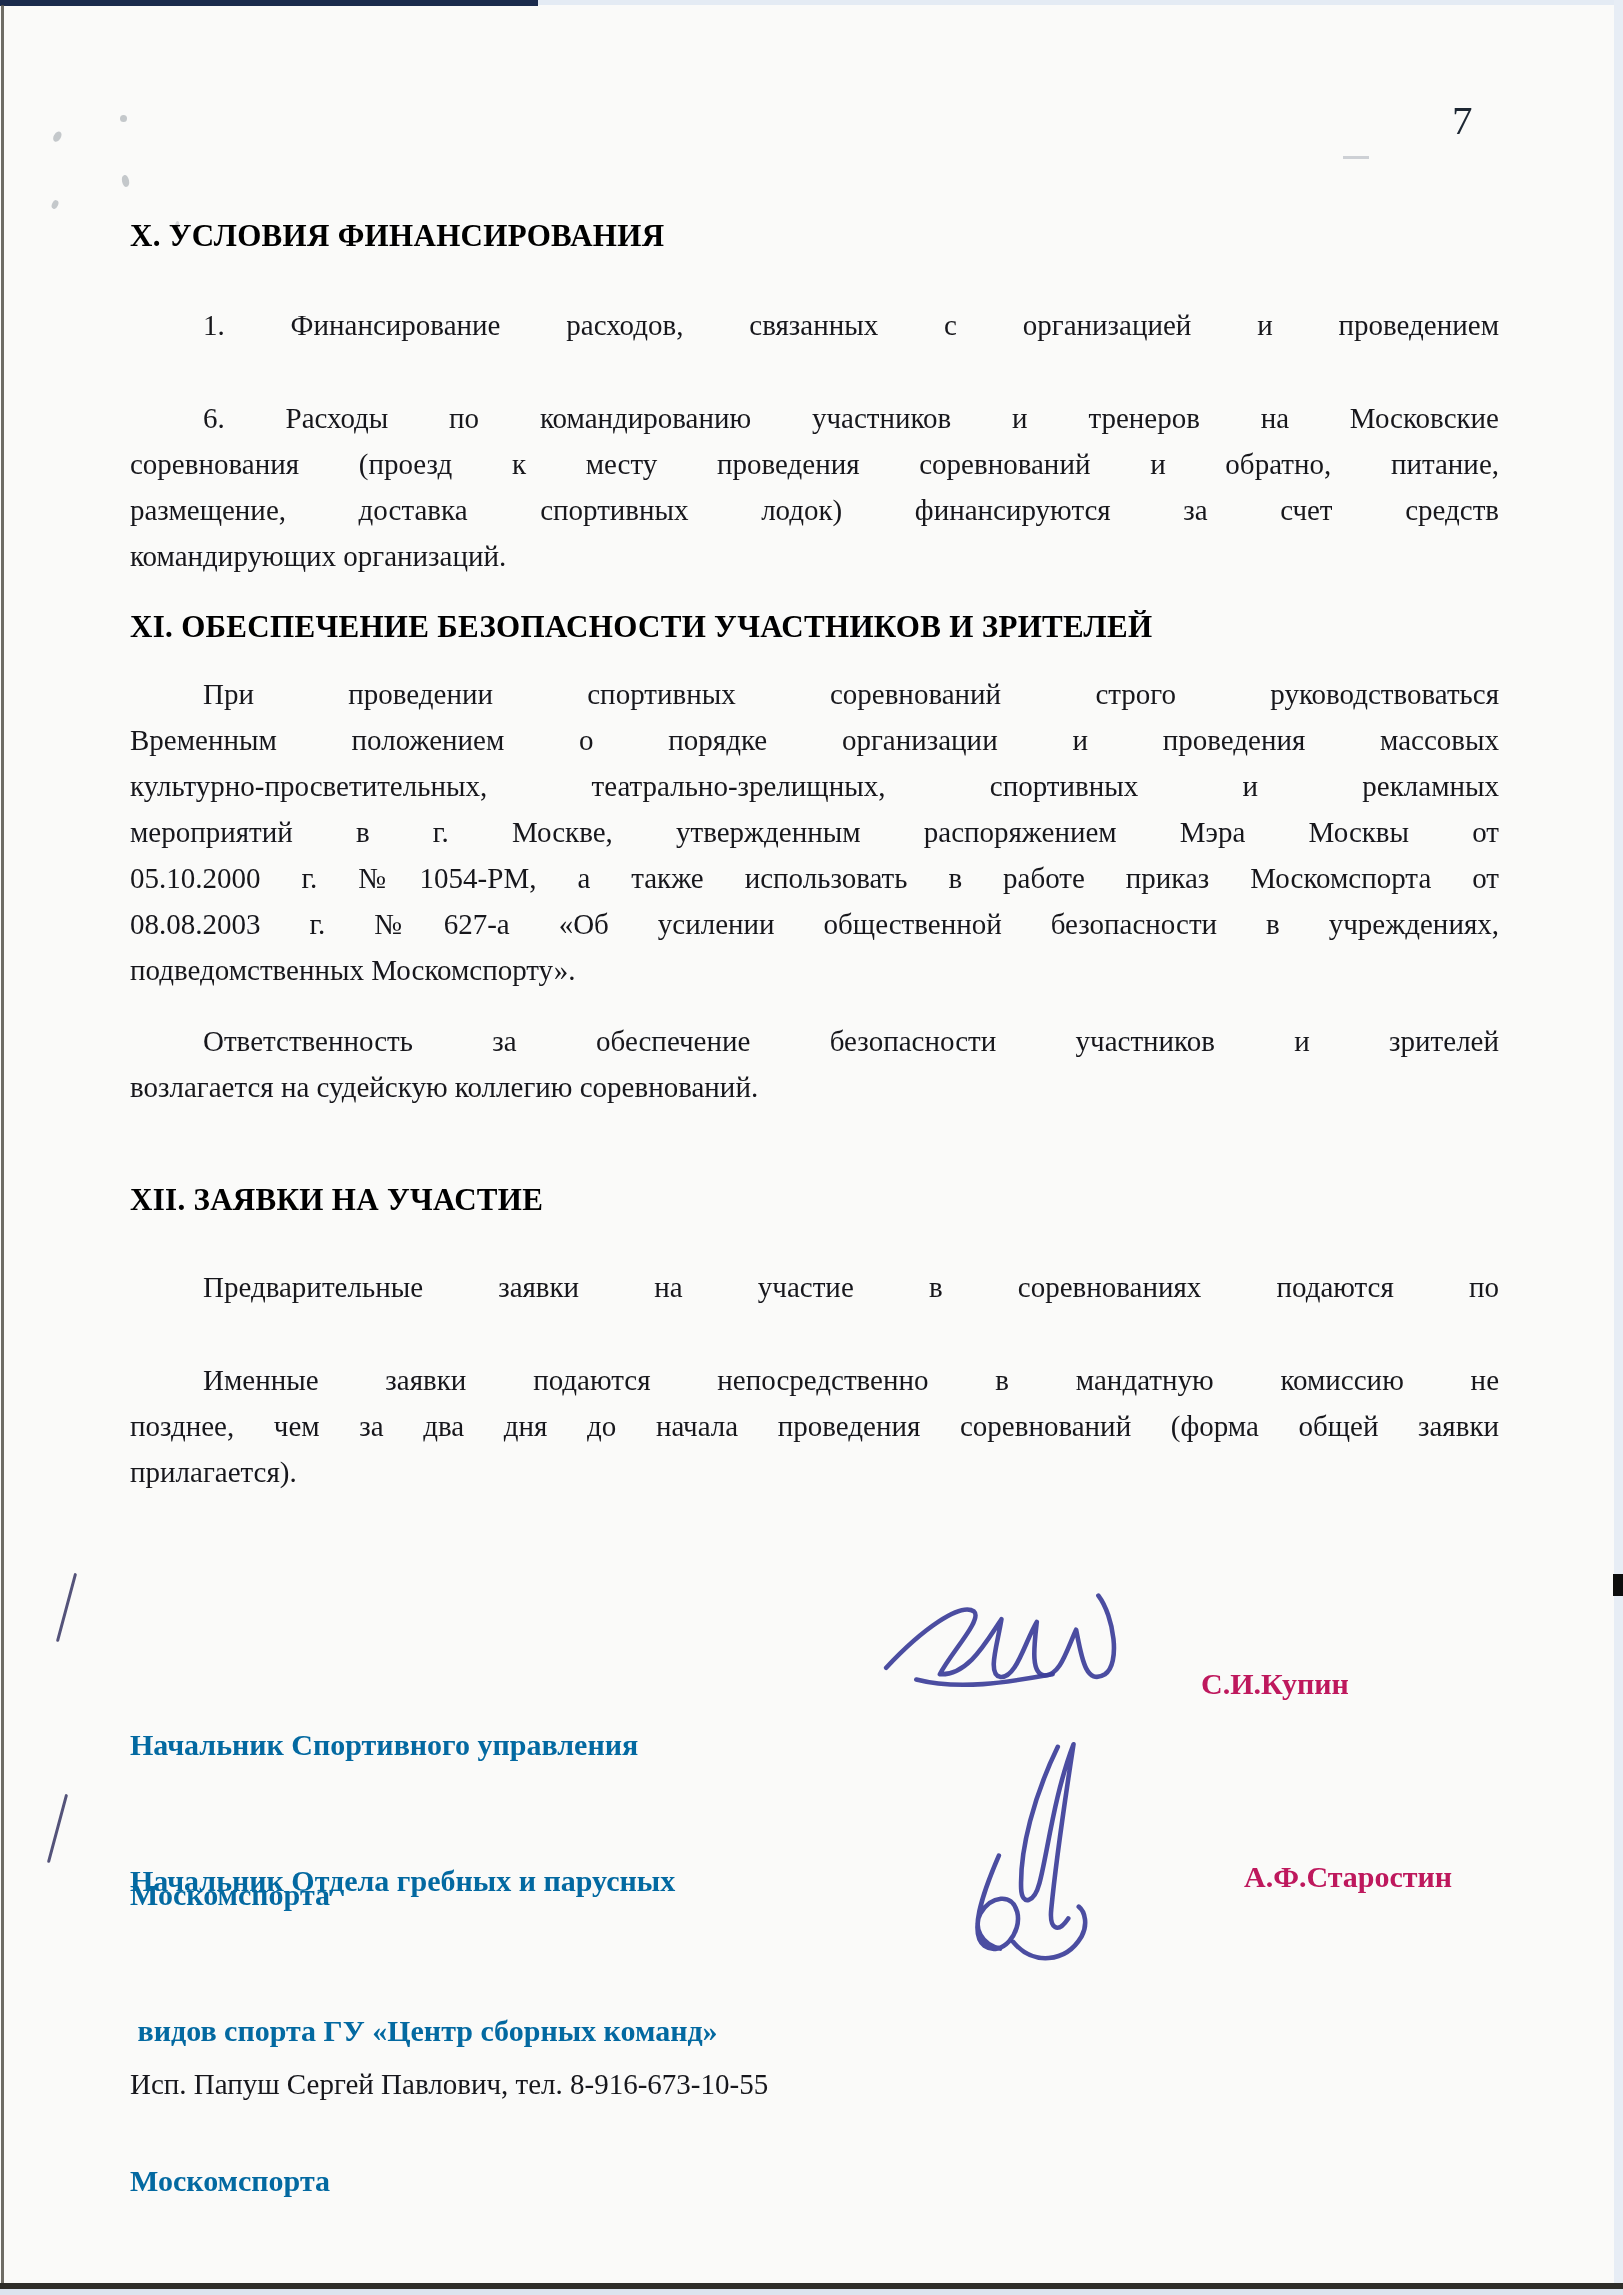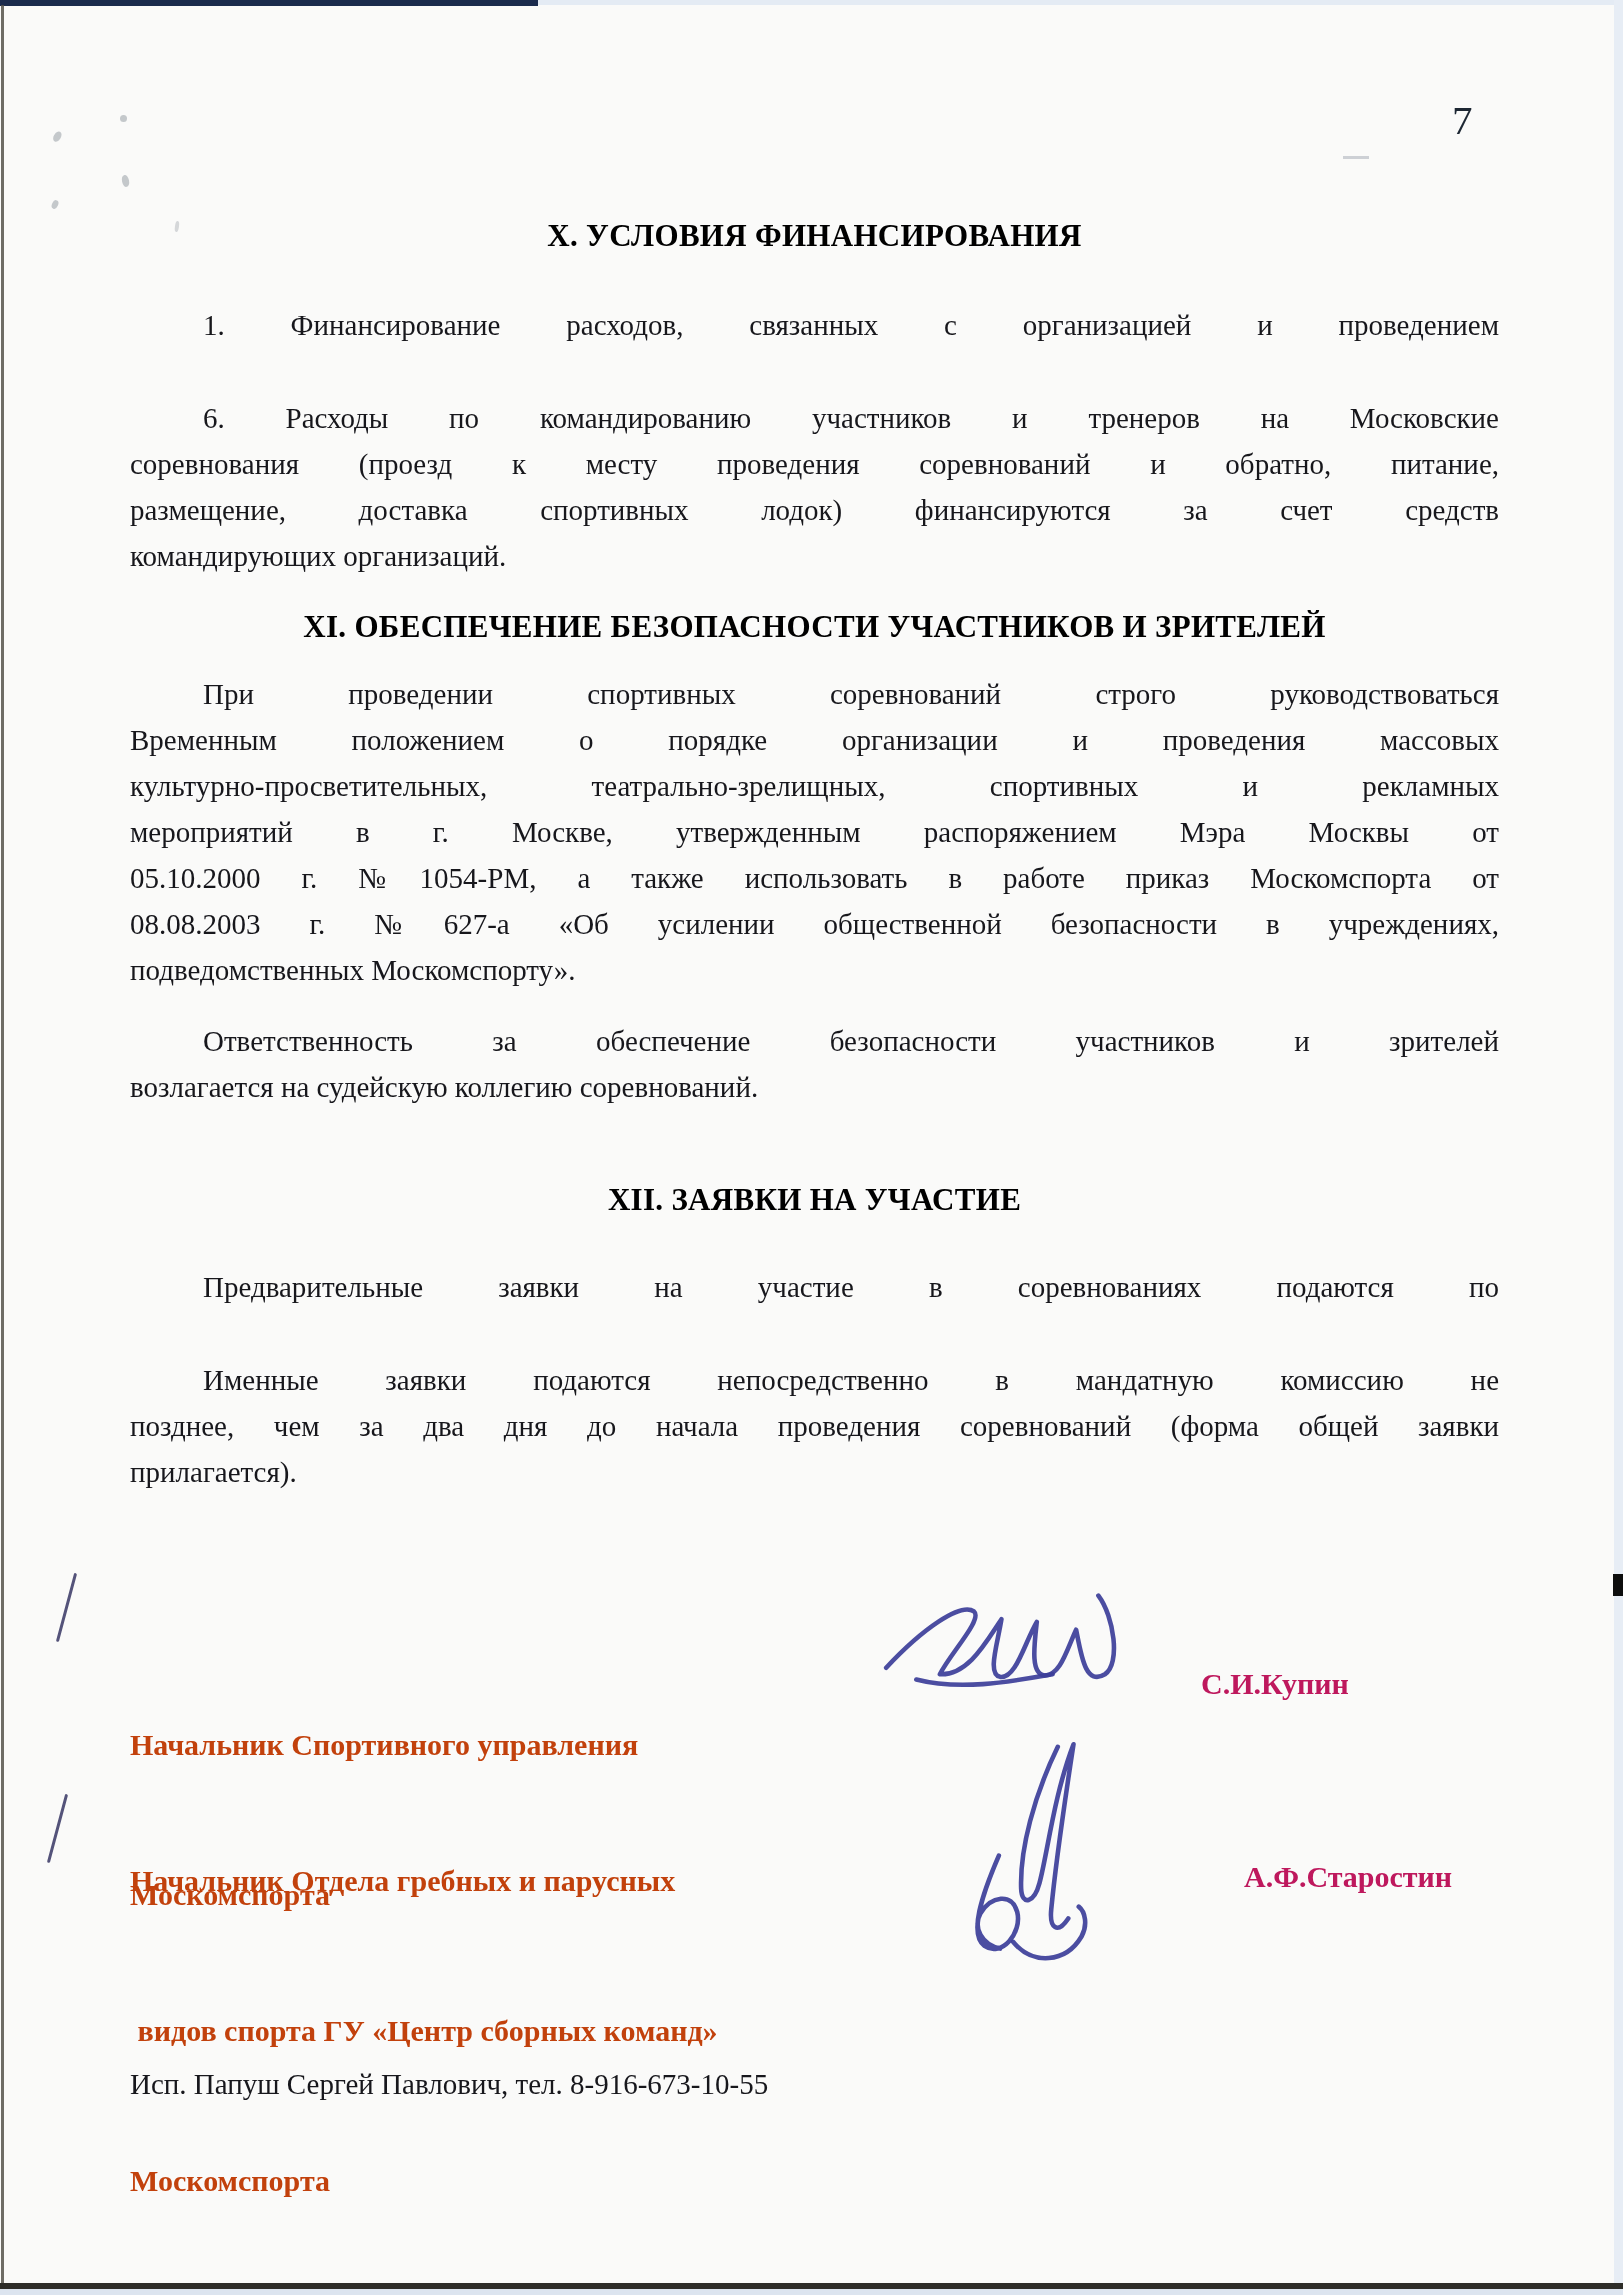"X. УСЛОВИЯ ФИНАНСИРОВАНИЯ" .heading { text-align: center -> none }
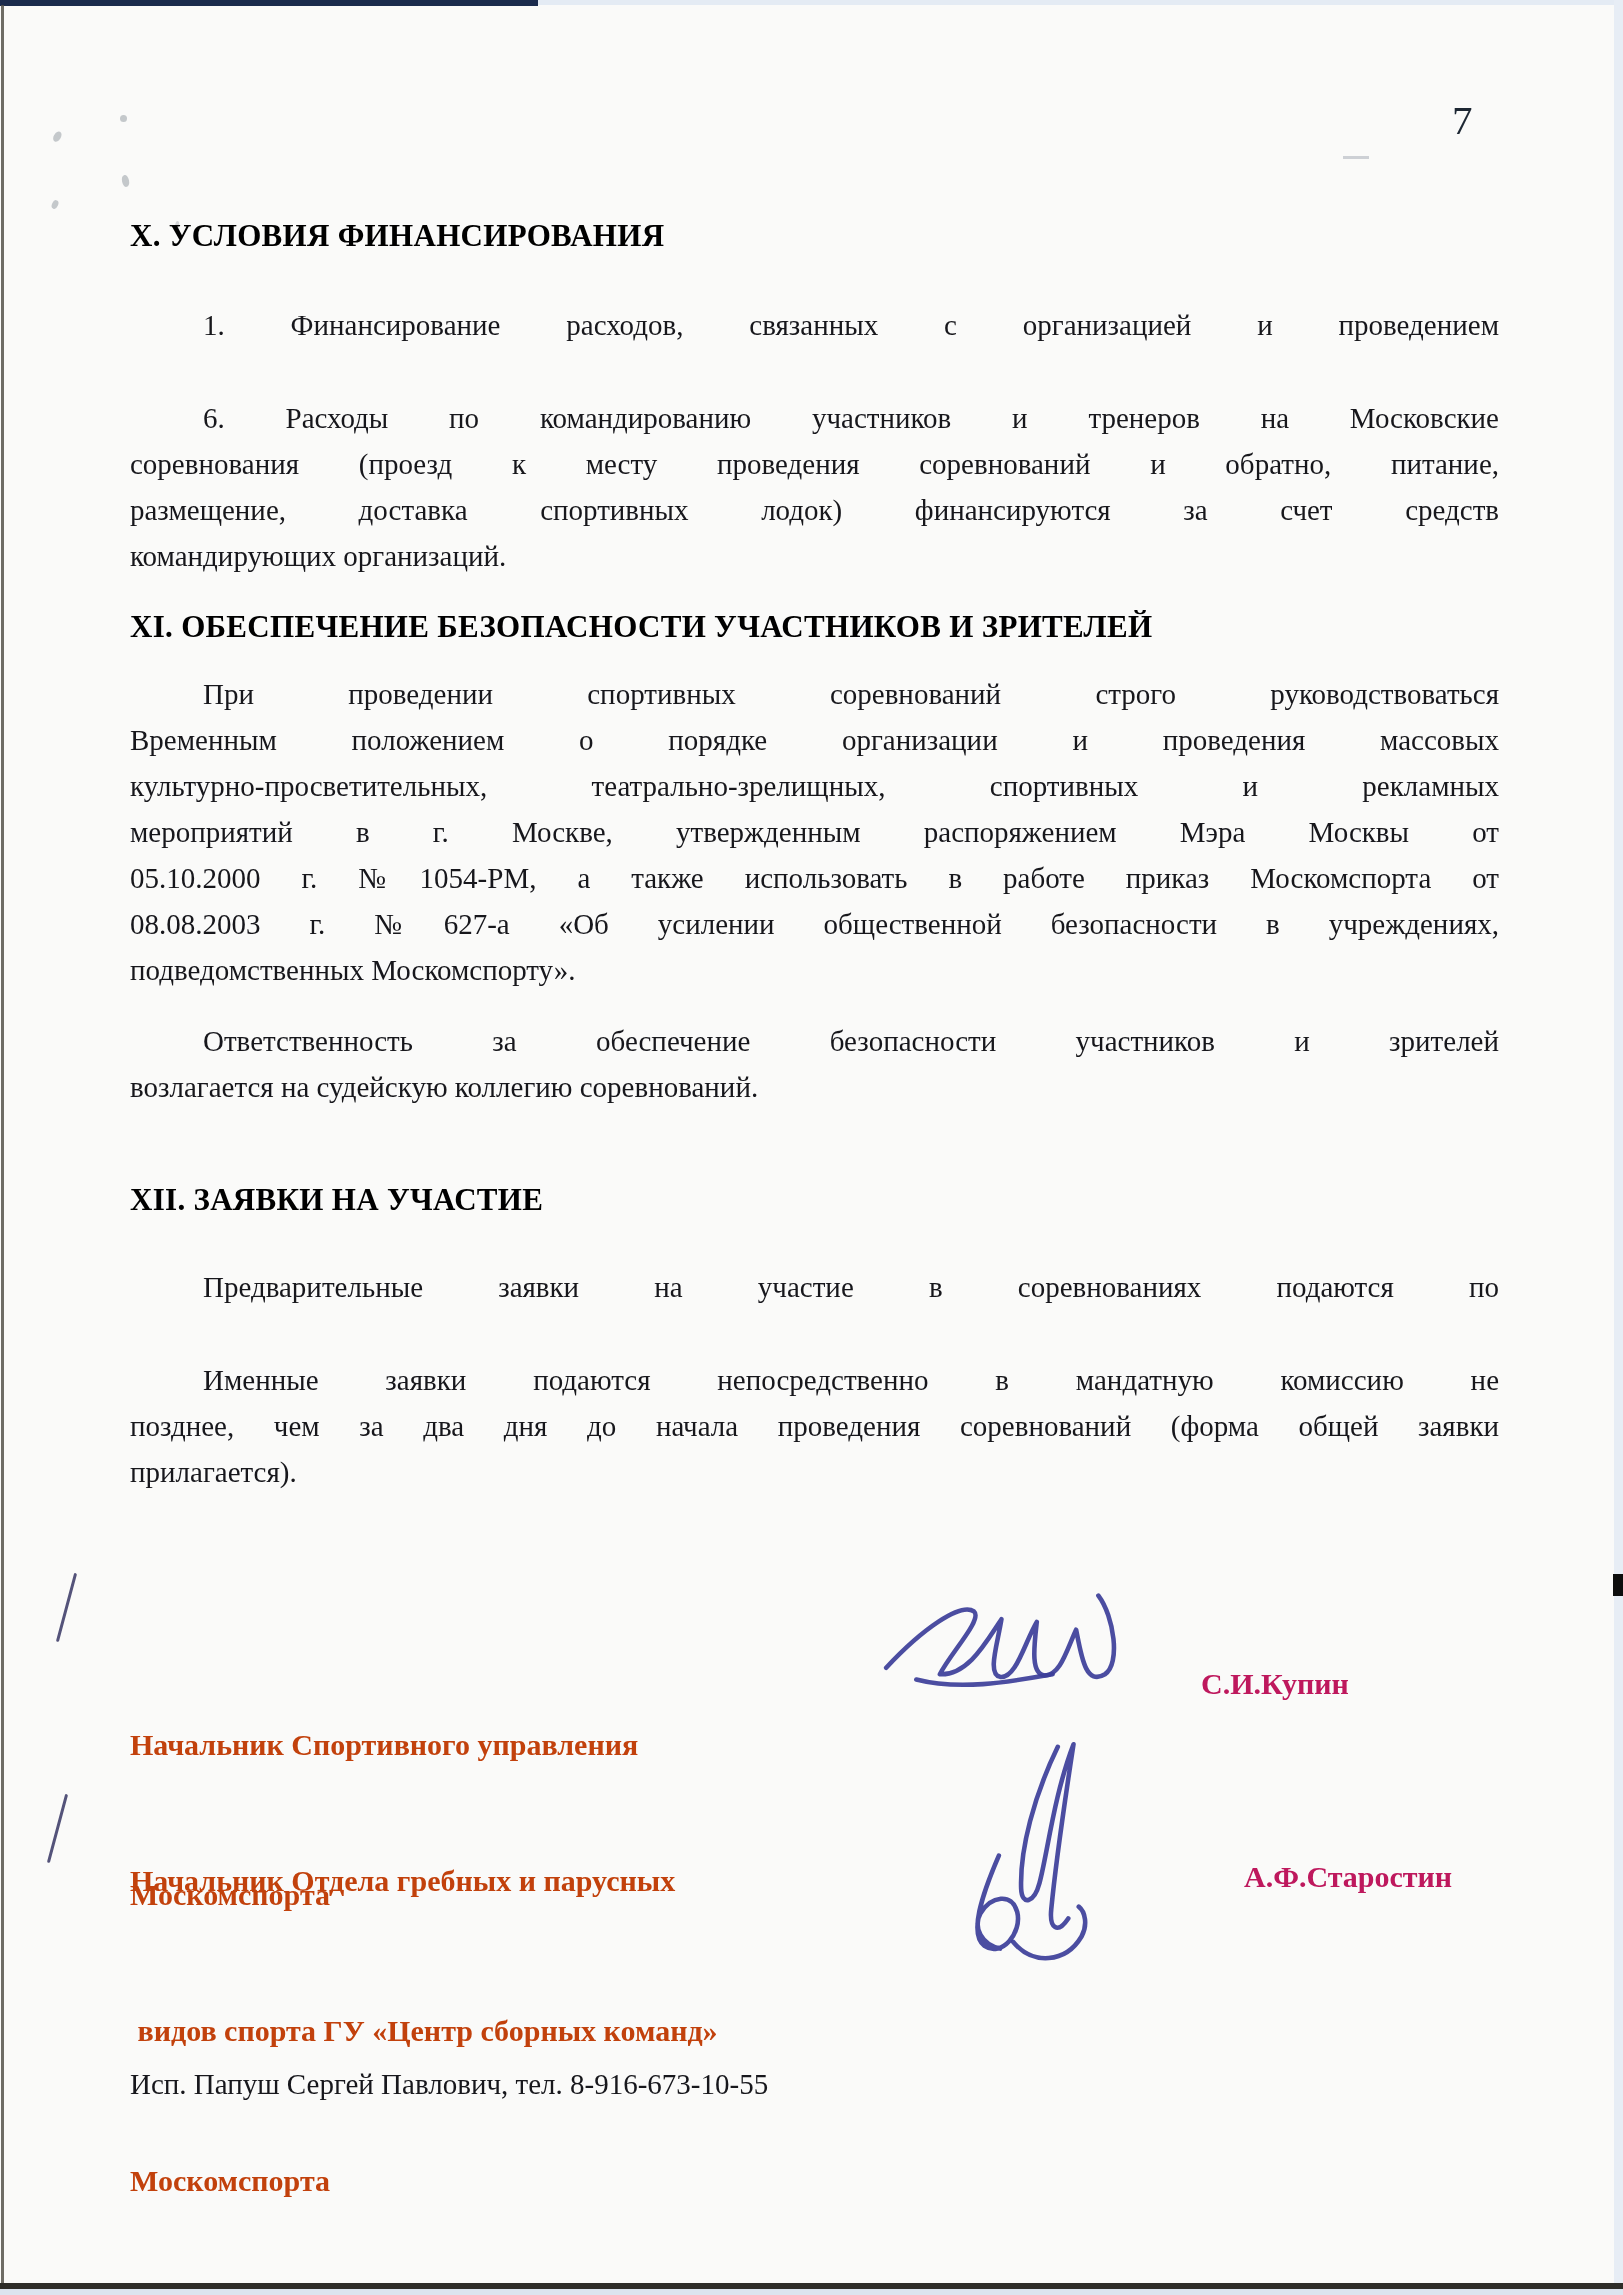"Начальник Спортивного управления" .sigtitle { color: #c2410c -> #0369a1 }
